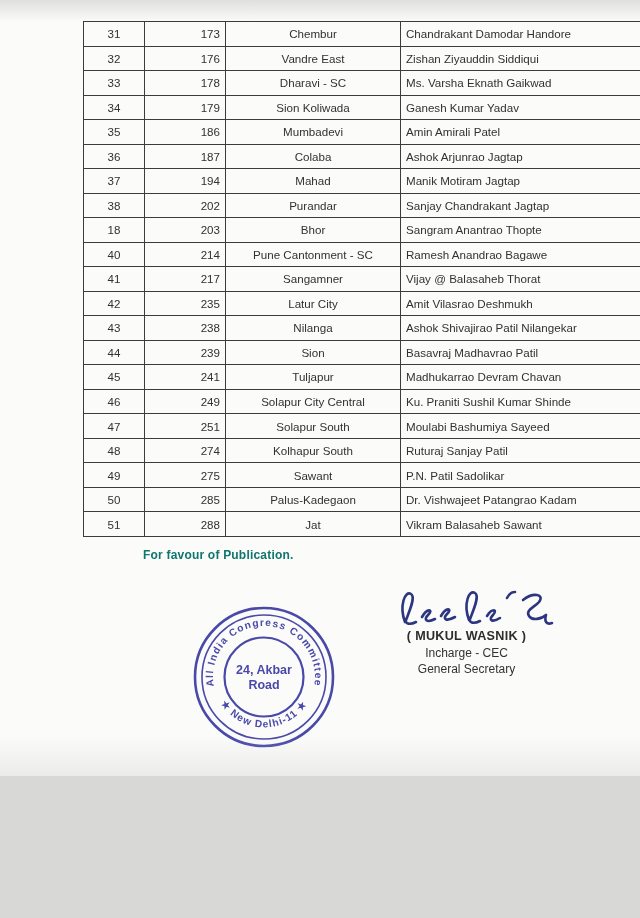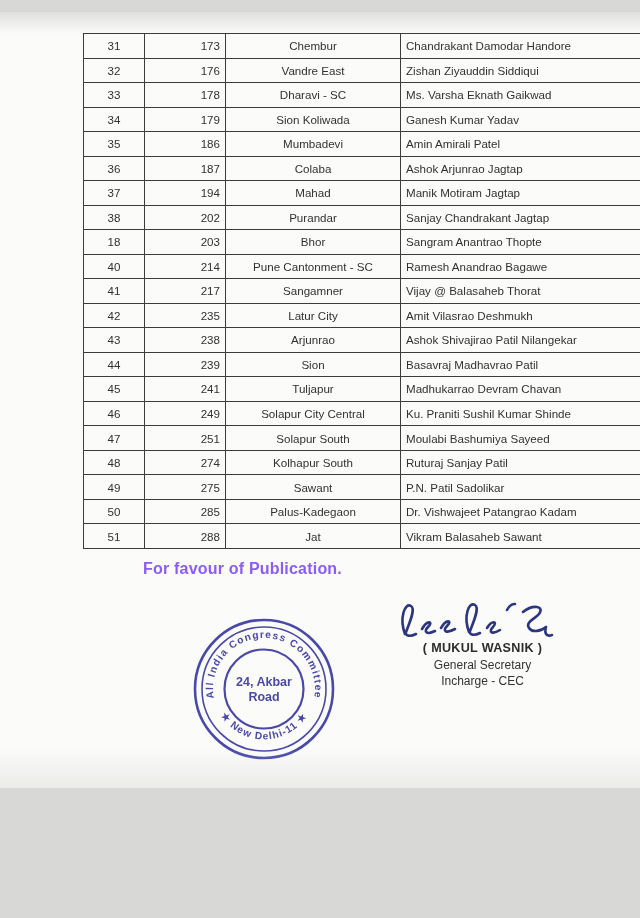"31" .page { margin: 12px auto -> 0 auto }
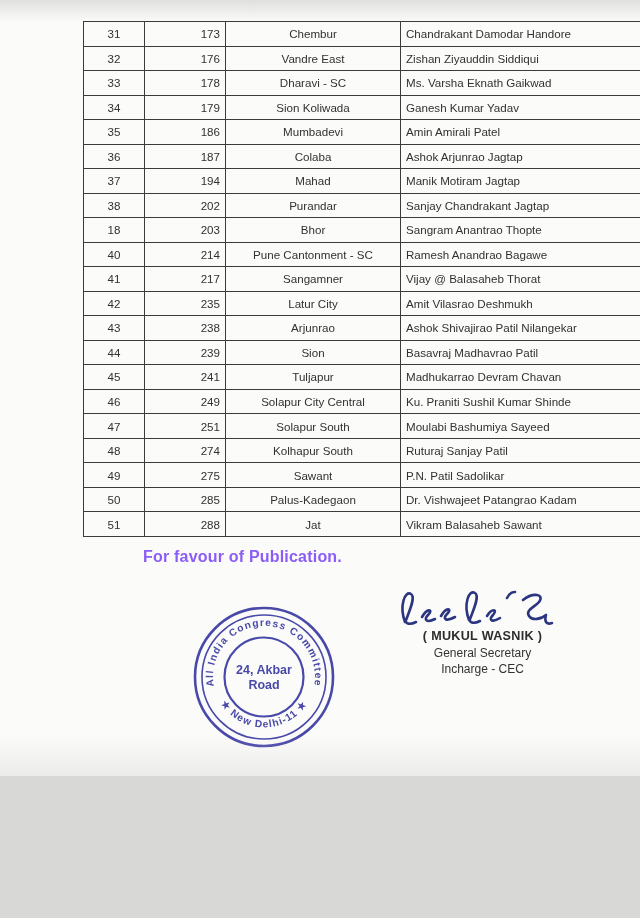"Arjunrao" td.c2 { text: Arjunrao -> Nilanga }
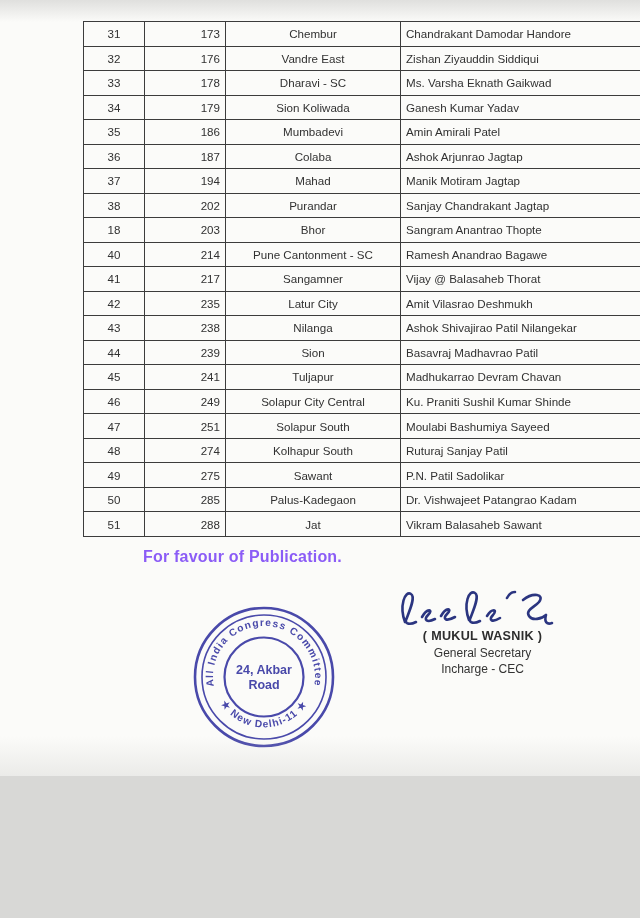"For favour of Publication." .pub-note { color: #8b5cf6 -> #0f766e; font-size: 16px -> 12px }
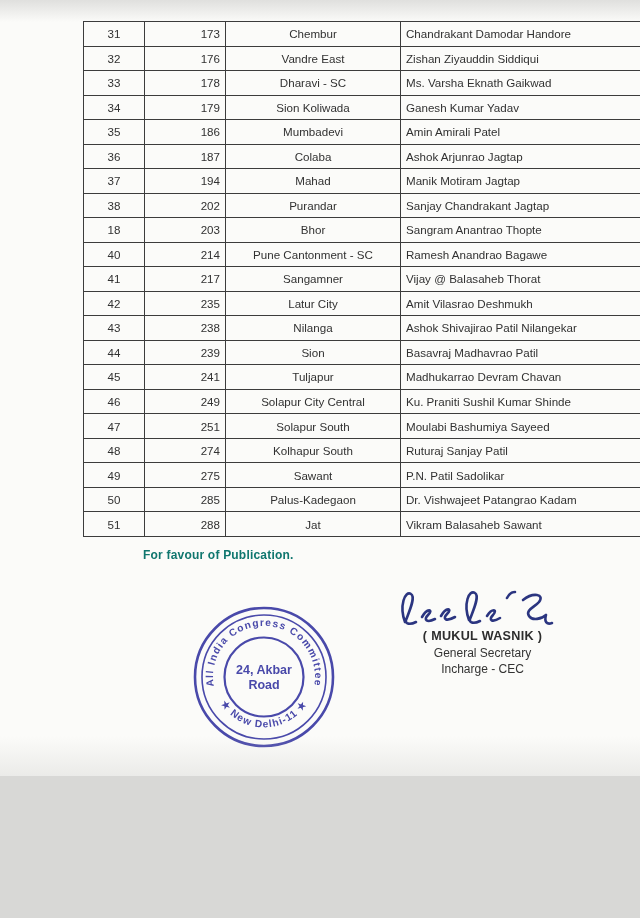"( MUKUL WASNIK )" .sign-block { left: 385px -> 369px }
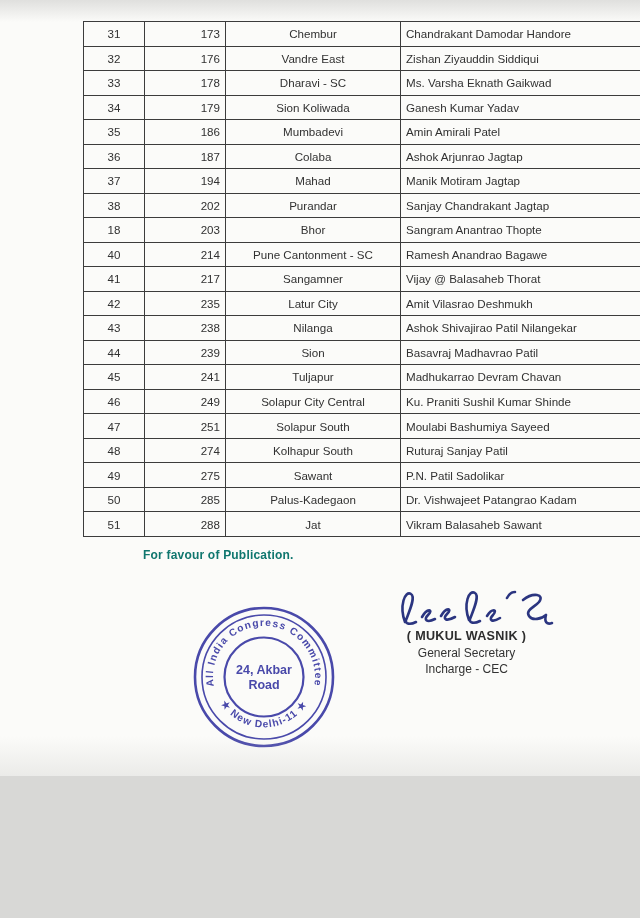"General Secretary" div.sign-line { order: before "Incharge - CEC" -> after "Incharge - CEC" }
